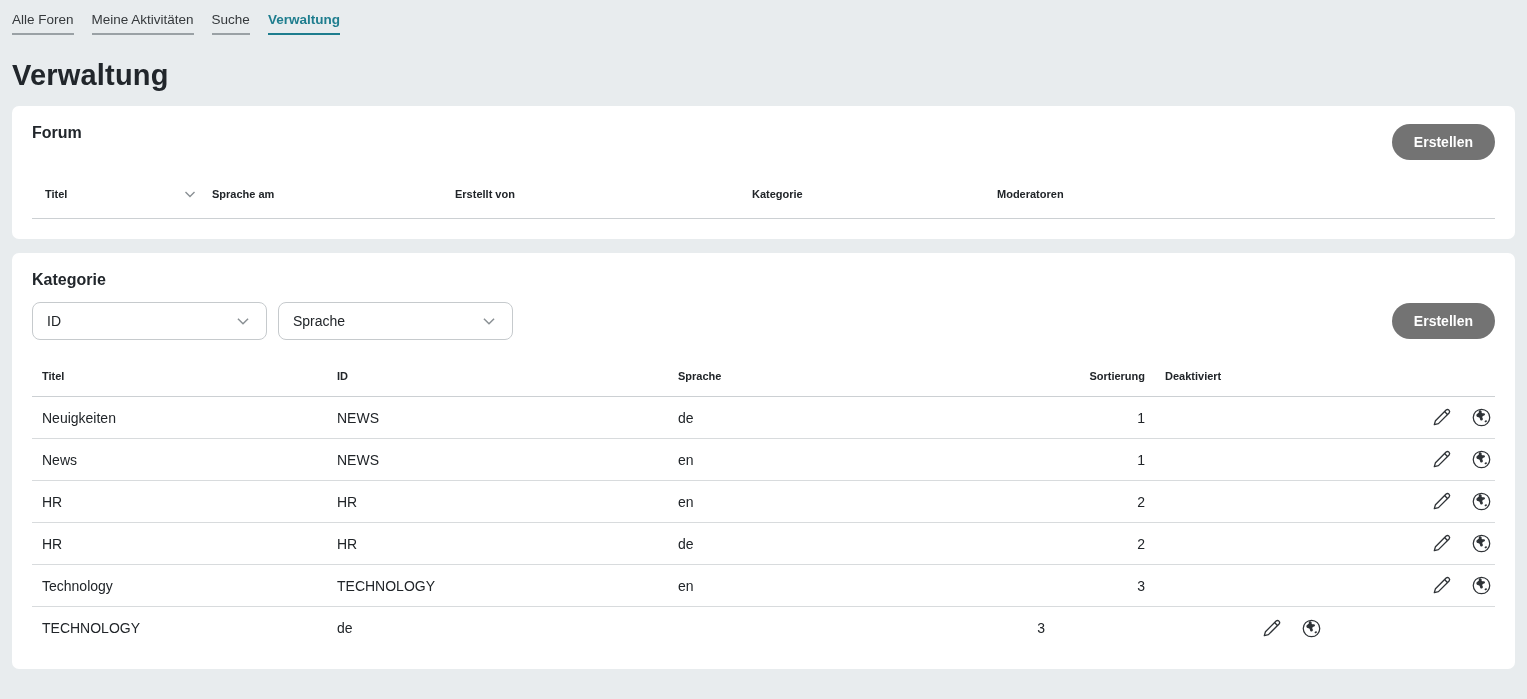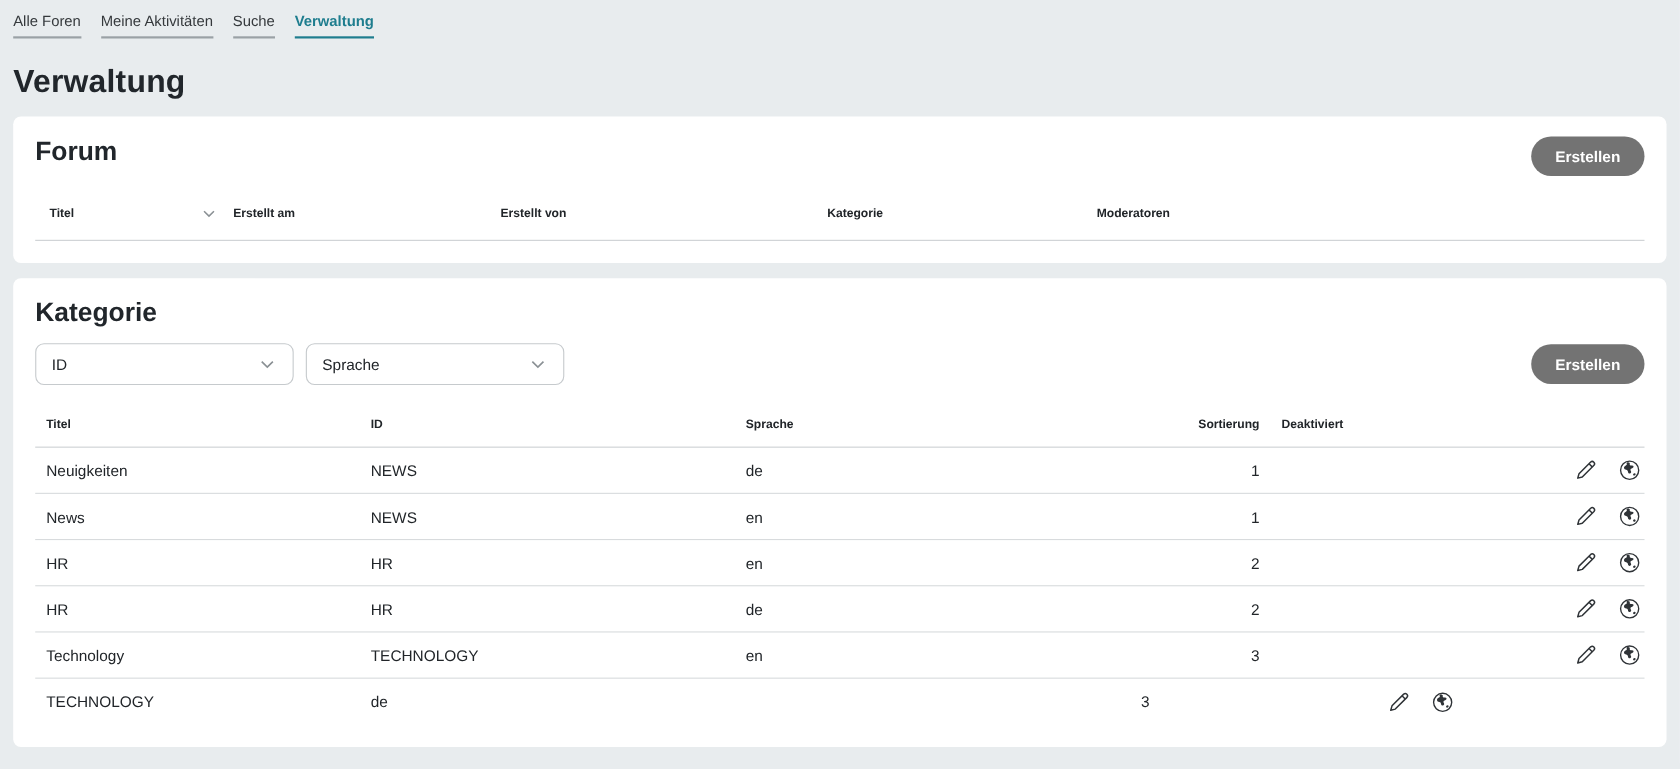"Forum" .card-title { font-size: 24px -> 16px }
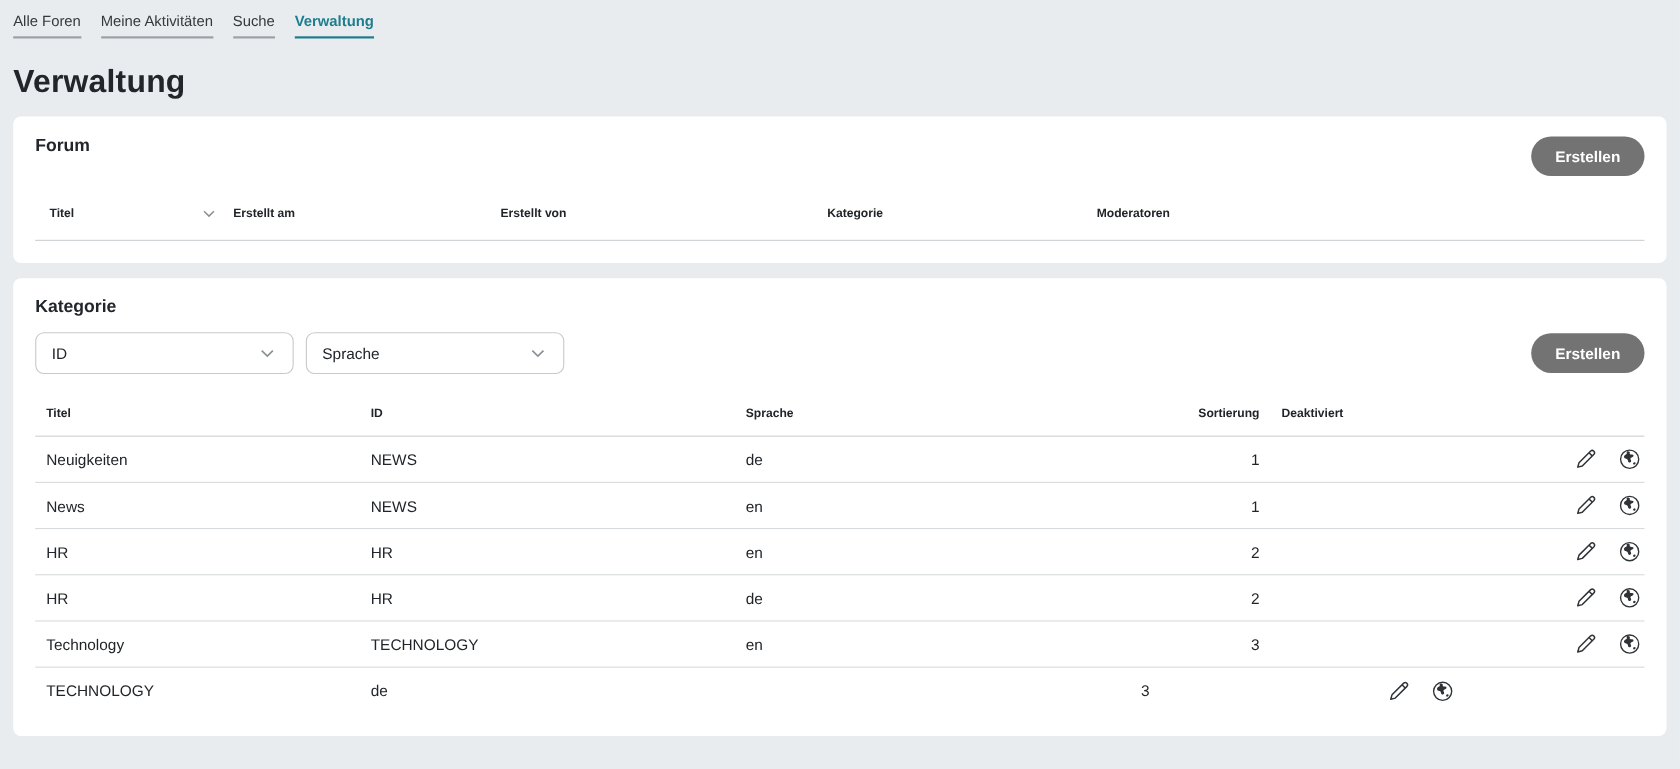"Erstellt am" div.th { text: Erstellt -> Sprache }
